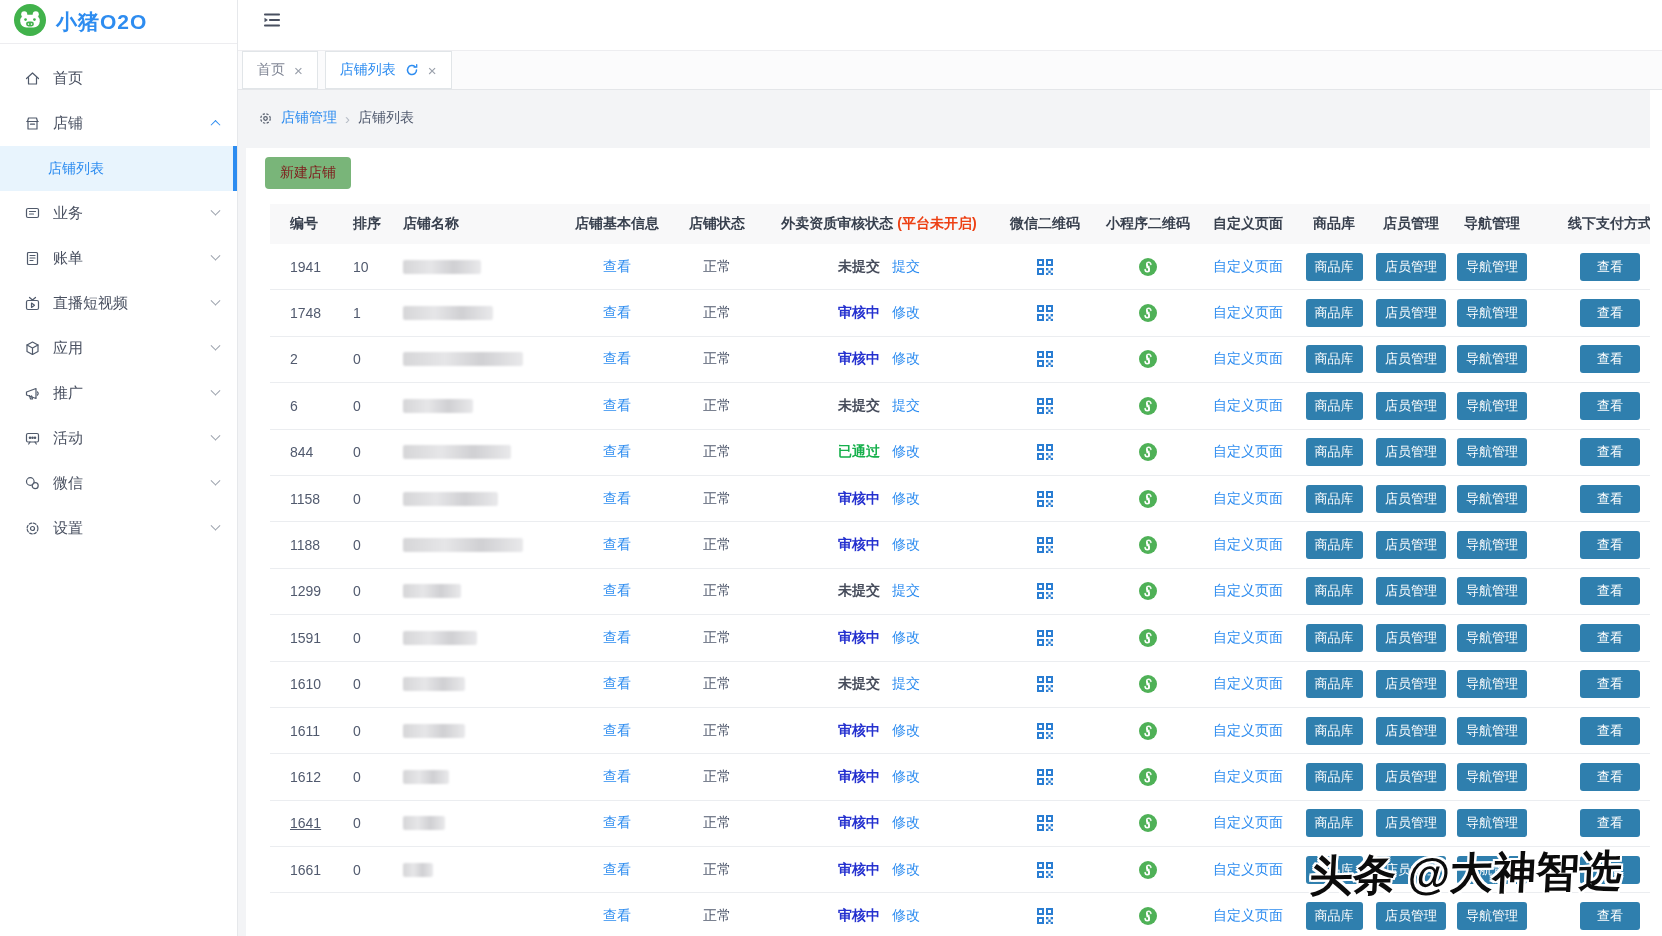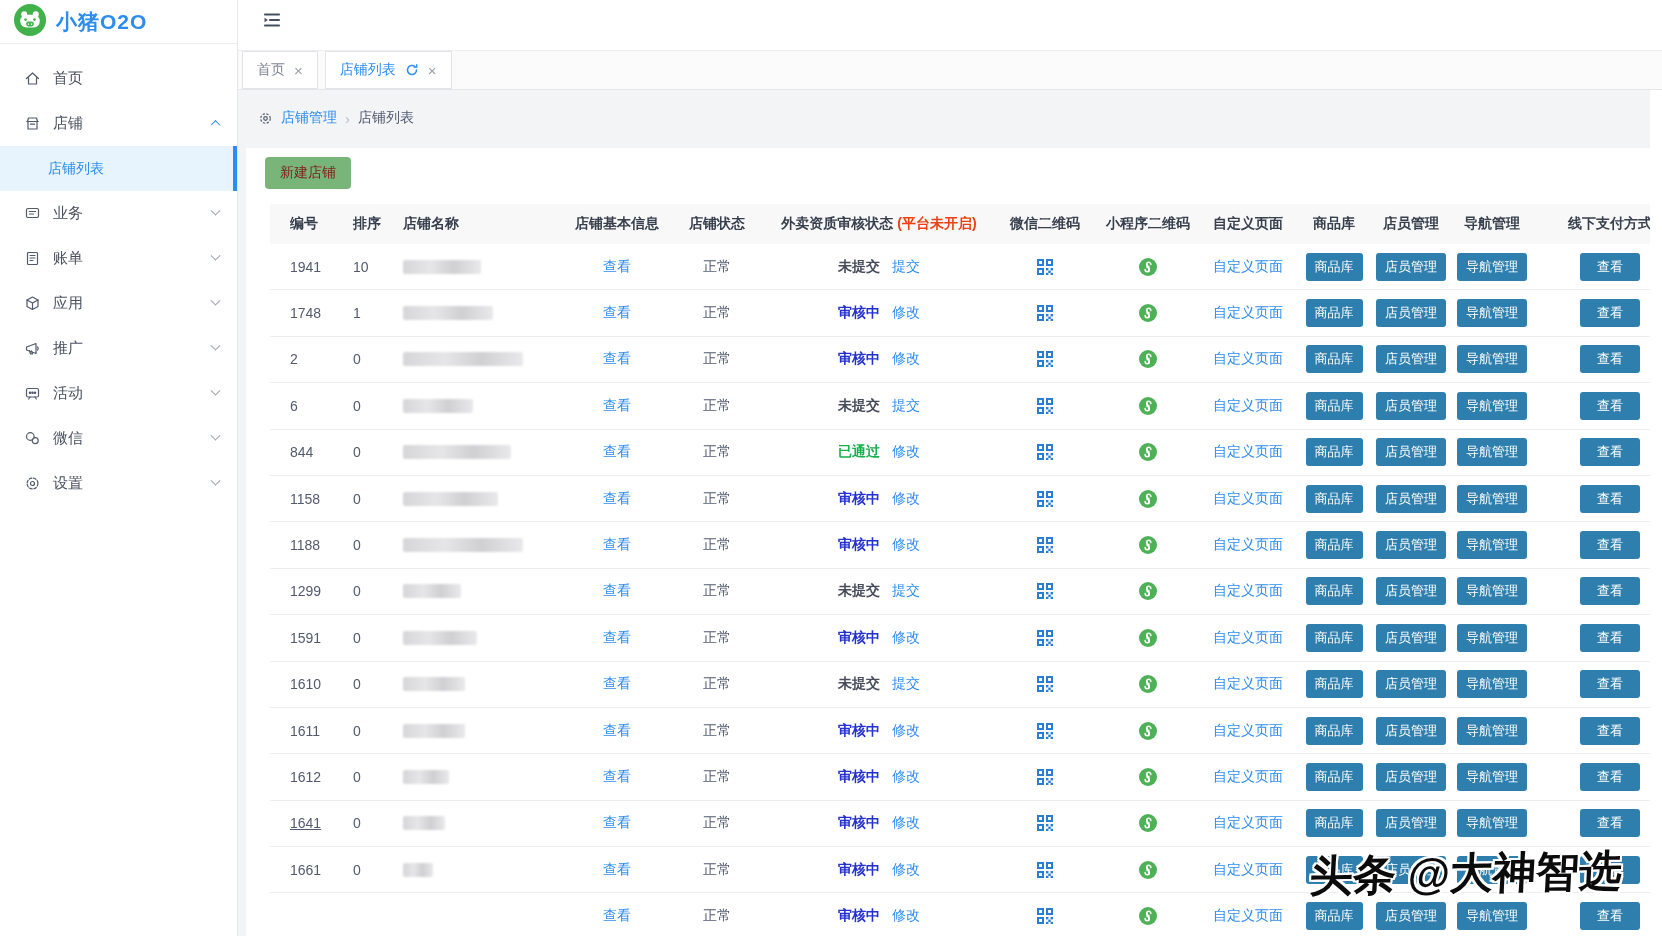"直播短视频" div.side-item { html: none -> <div> <span> <svg> <rect></rect> <path></path> <path></path> </svg> </span> <span>直播短视频</span> <i></i> </div> }
